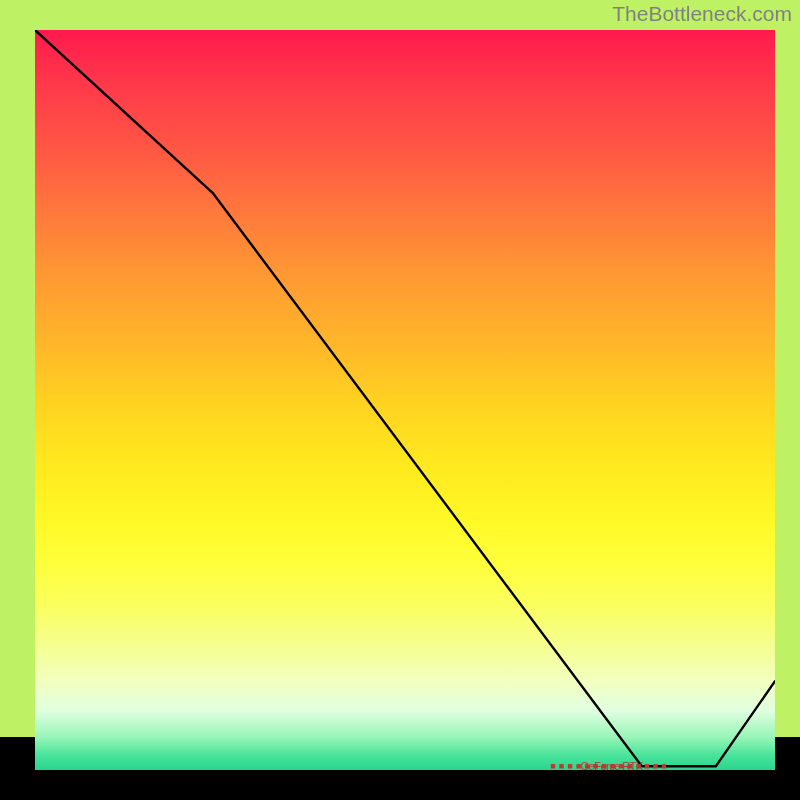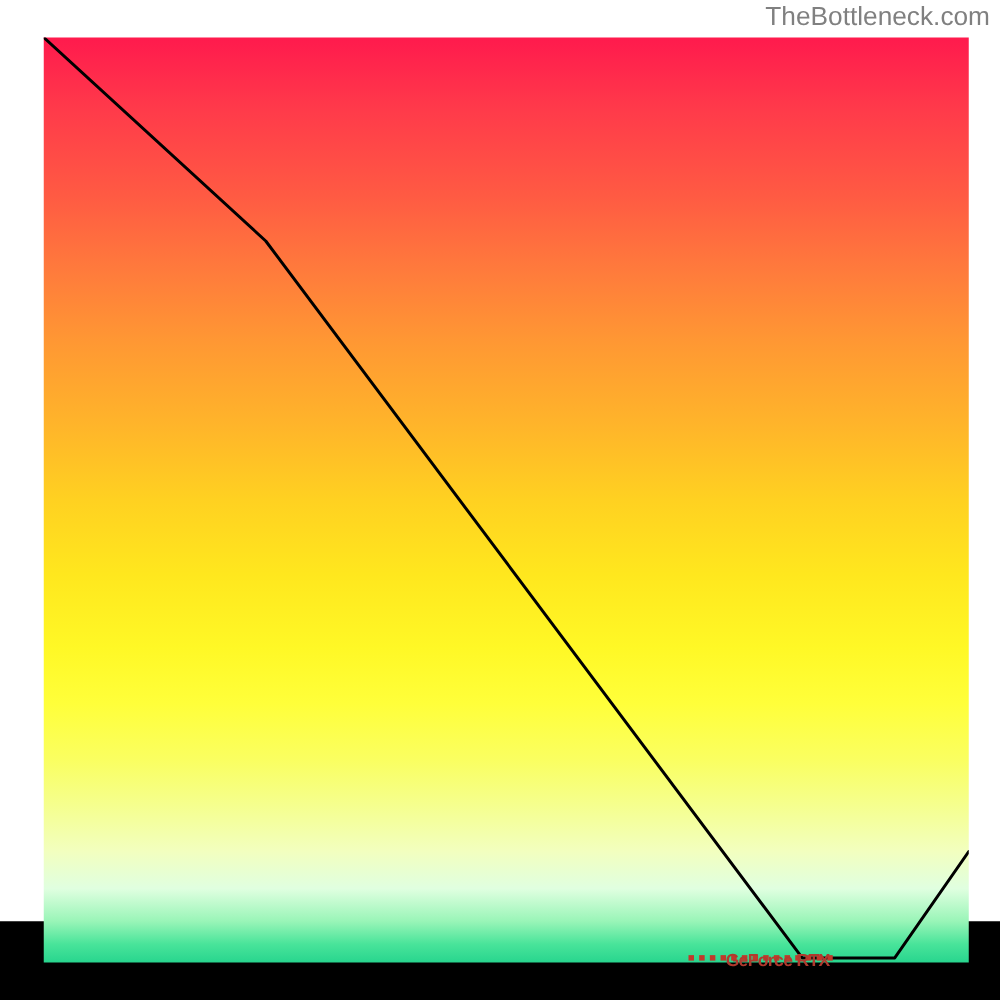"TheBottleneck.com" .container { background: #ffffff -> #bef264 }
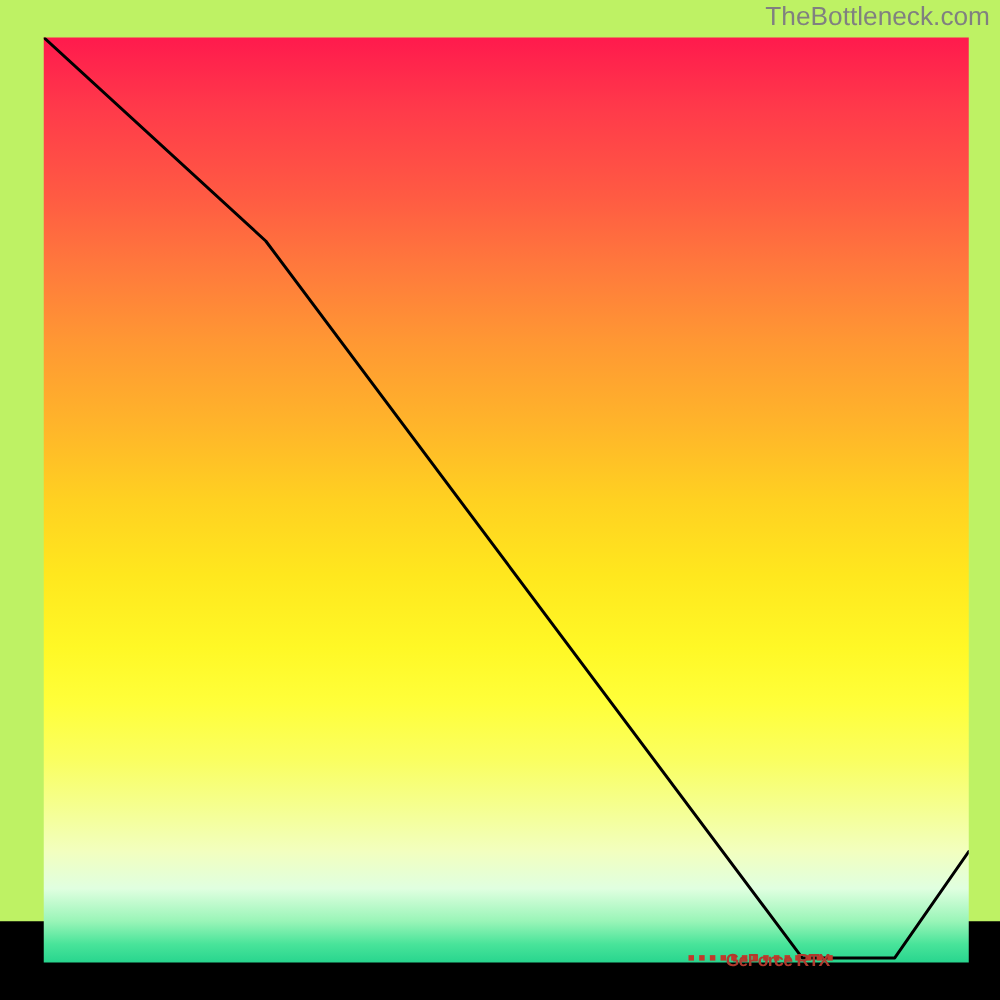"GeForce RTX" .marker-label { font-size: 14px -> 11px; font-weight: 700 -> 400 }
